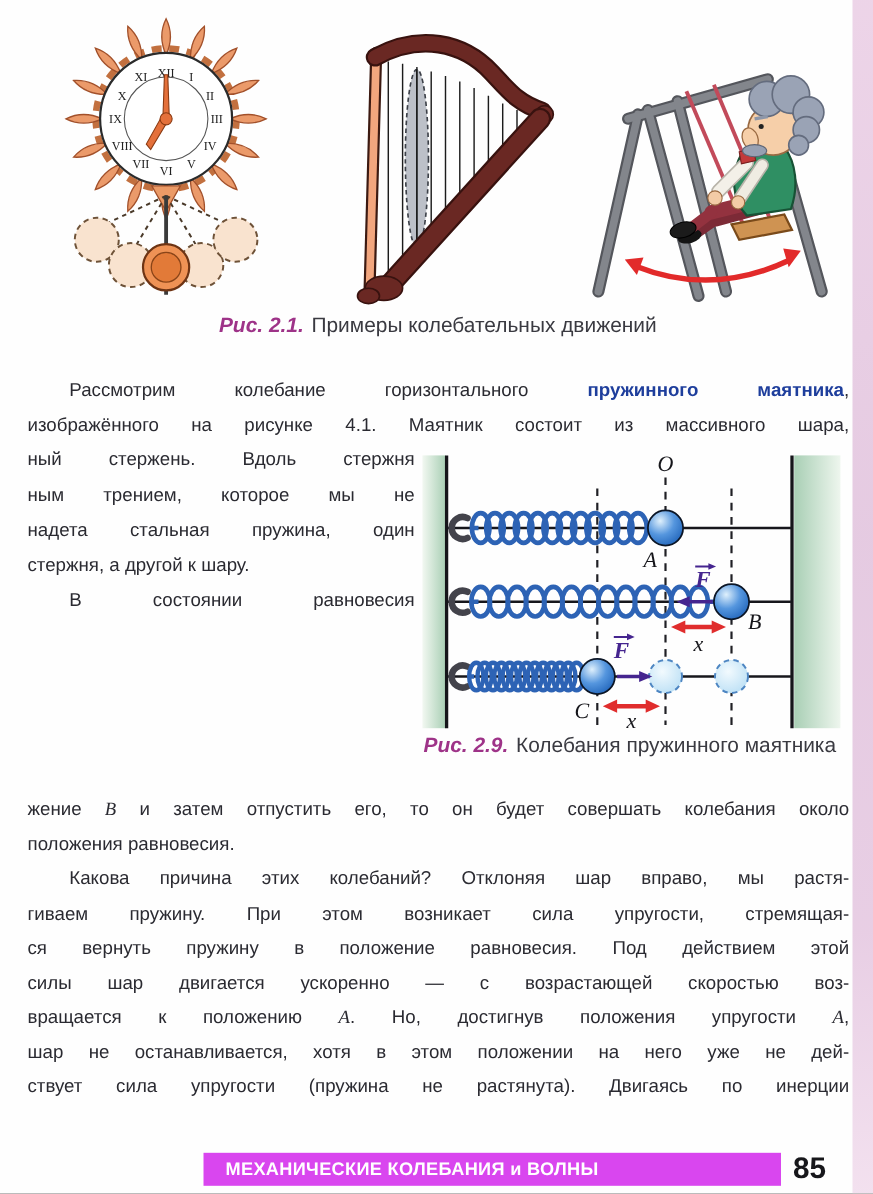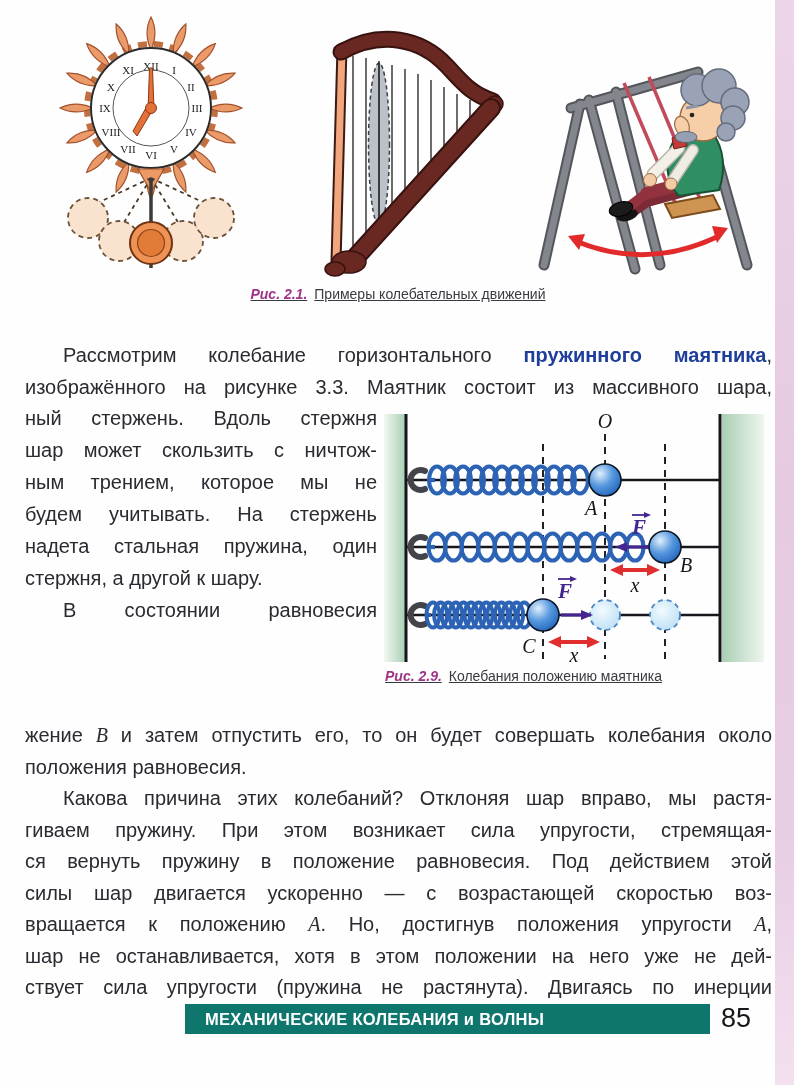"Рис. 2.1. Примеры колебательных движений" .caption { font-size: 14px -> 19px; text-decoration: underline -> none }
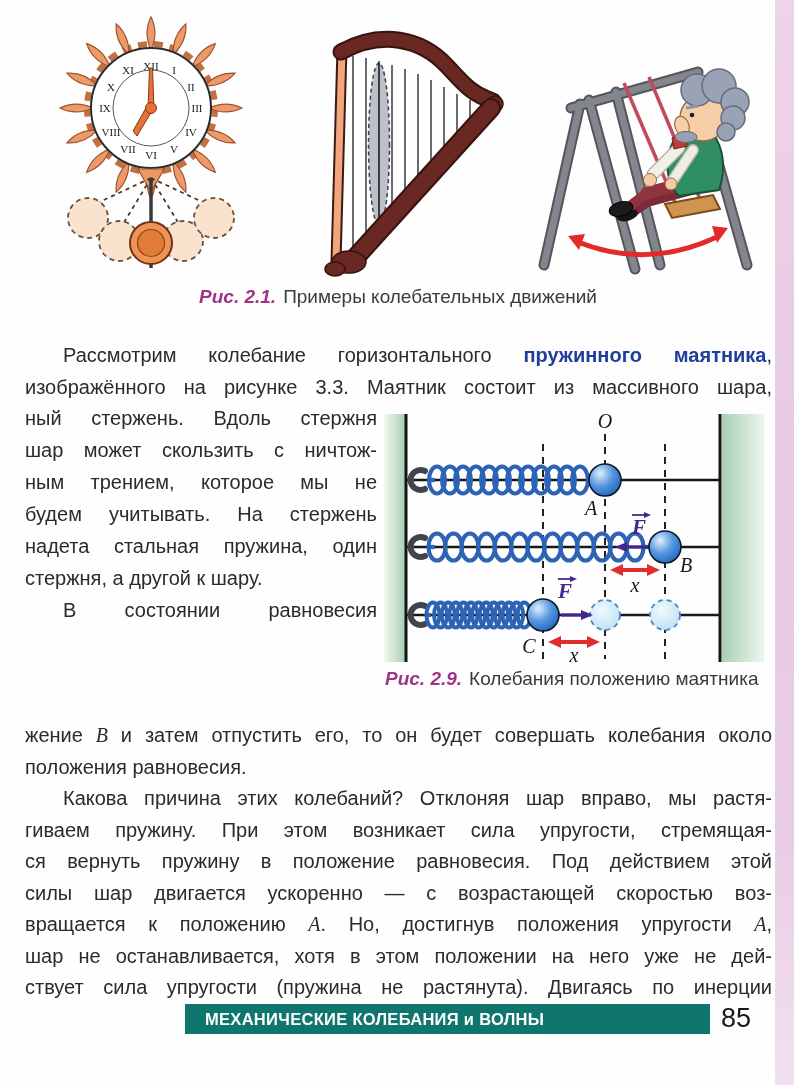"Рассмотрим колебание горизонтального" .textblock { font-size: 20px -> 17px }
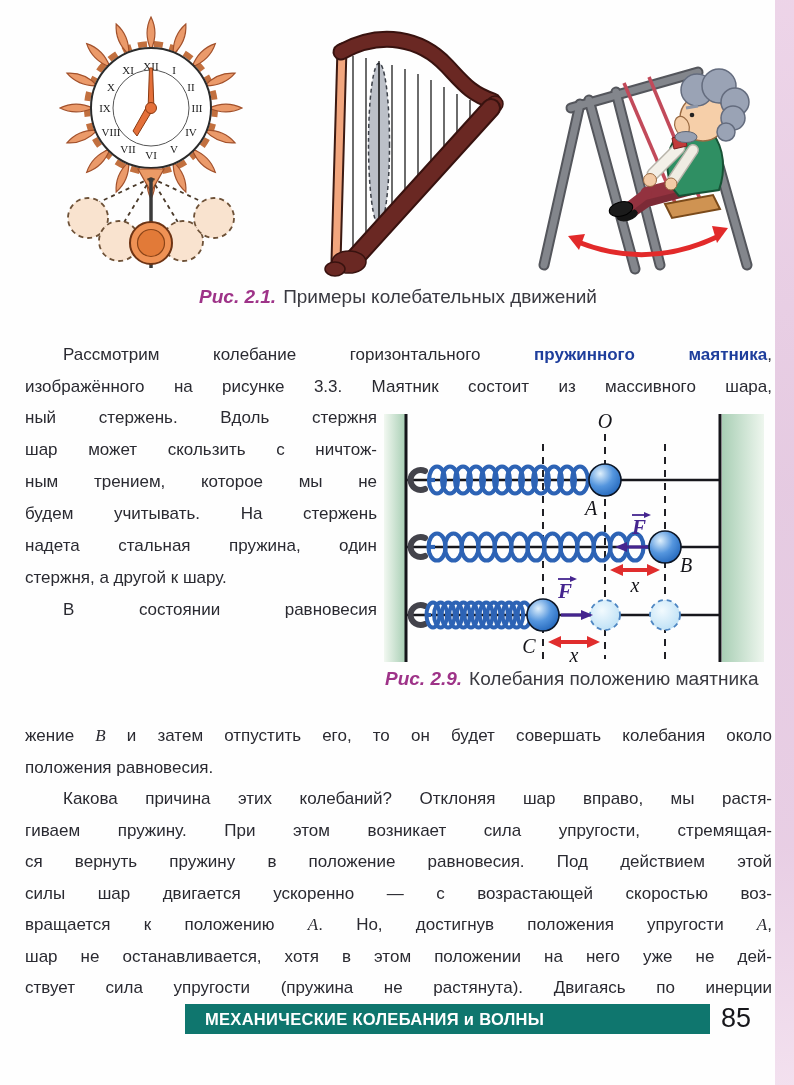"изображённого на рисунке 3.3. Маятник" div.jl { text: 3.3 -> 4.1 }
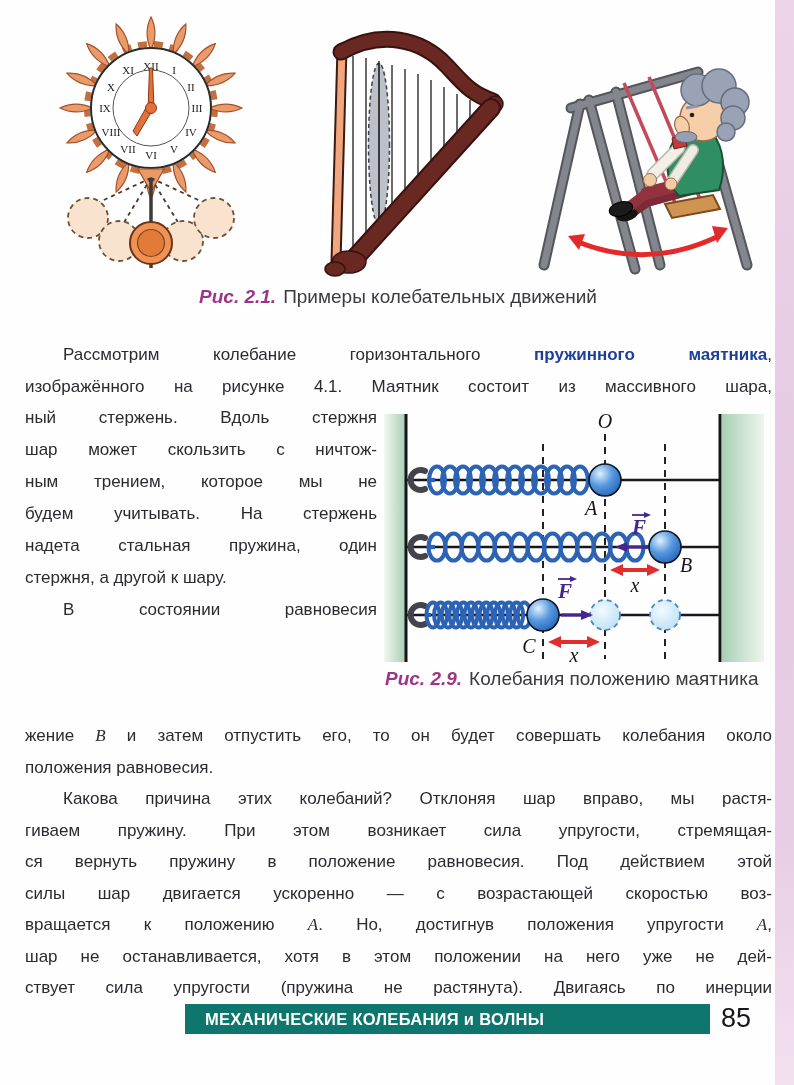"шар может скользить с ничтож-" div.jl { html: <div>шар может скользить с ничтож-</div> -> none }
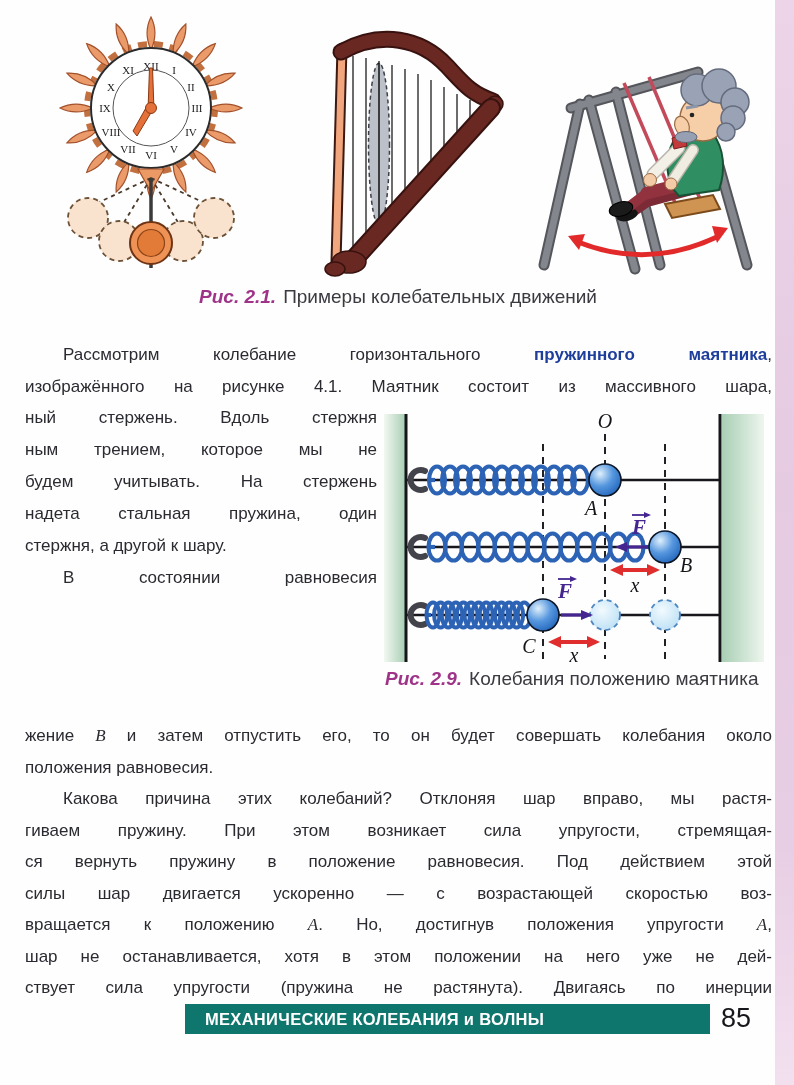"будем учитывать. На стержень" div.jl { html: <div>будем учитывать. На стержень</div> -> none }
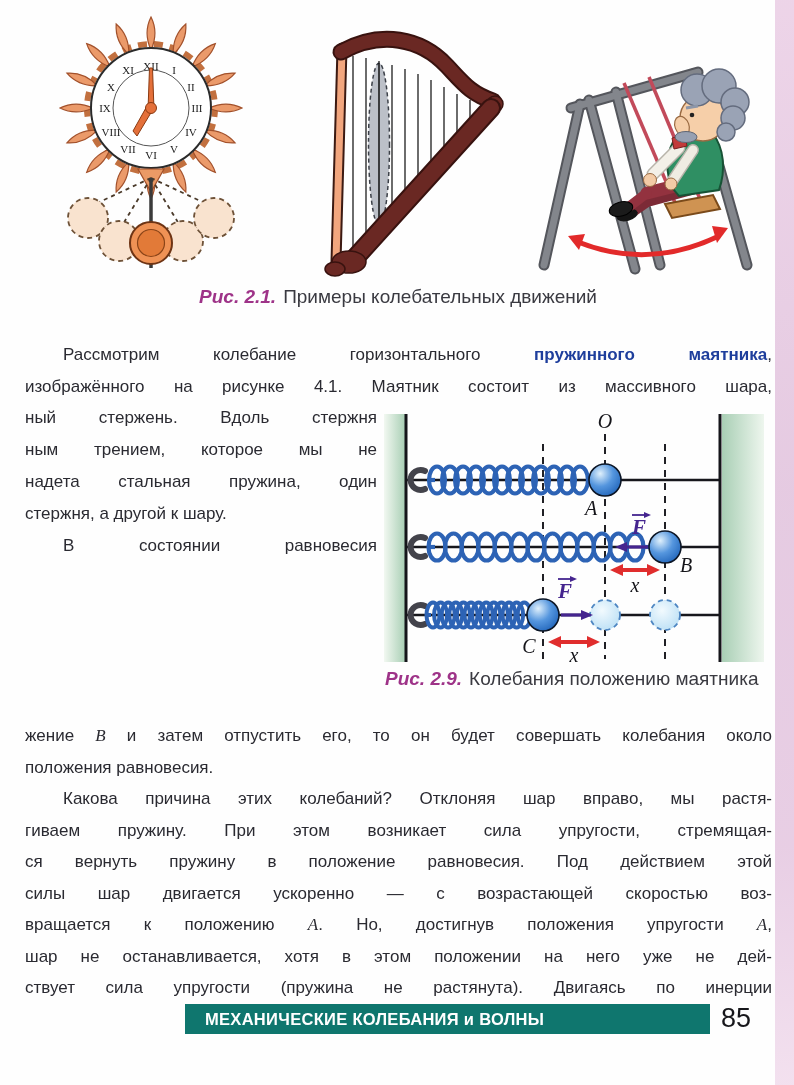"Колебания положению маятника" span { text: положению -> пружинного }
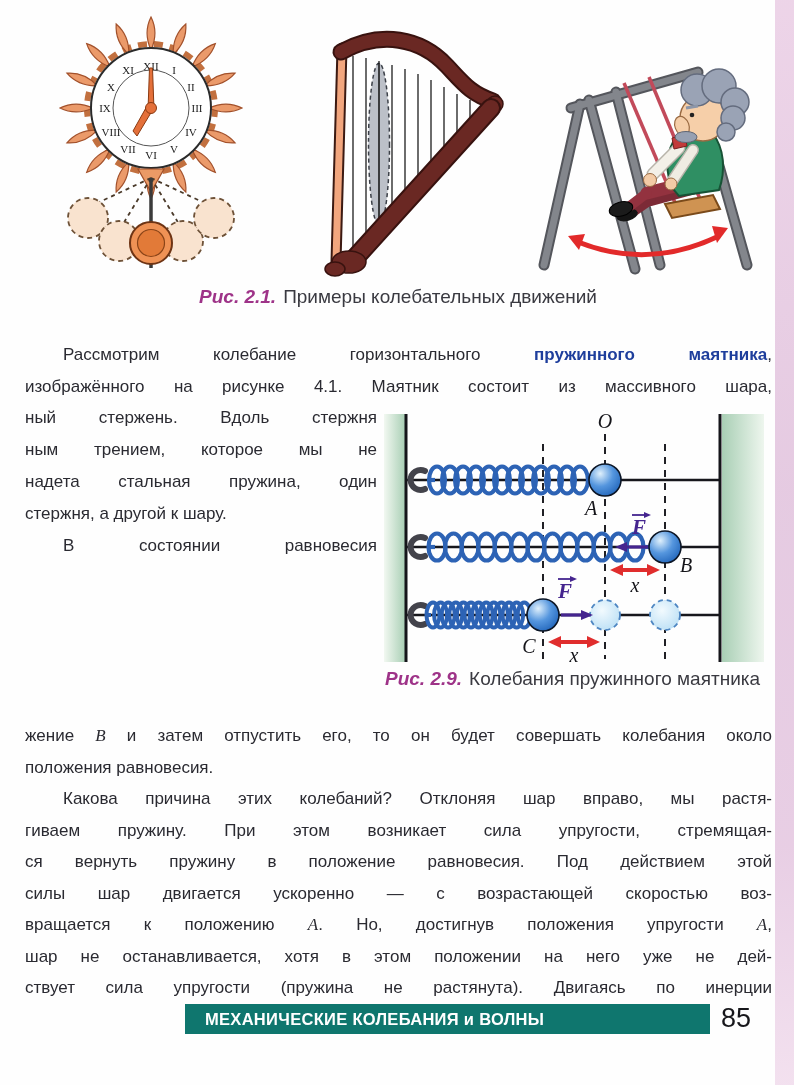"МЕХАНИЧЕСКИЕ КОЛЕБАНИЯ и ВОЛНЫ" .footer-bar { background: #0f766e -> #d946ef; top: 1004px -> 1048px }
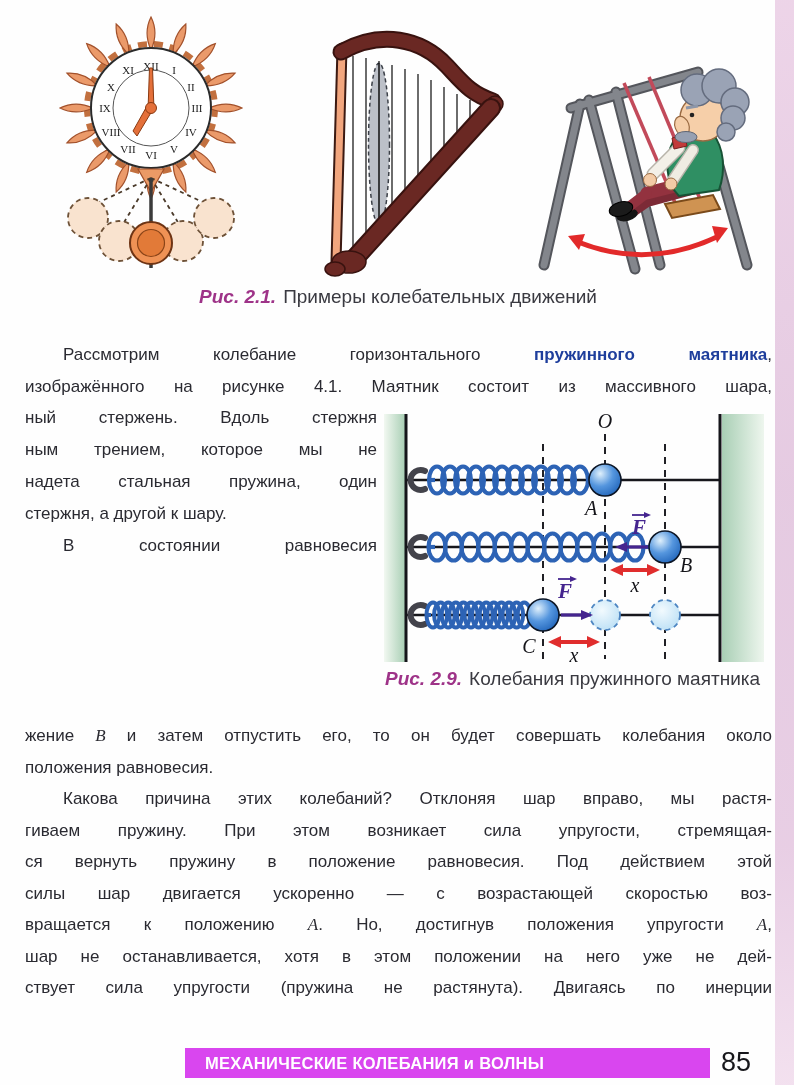"85" .page-num { font-weight: normal -> bold }
